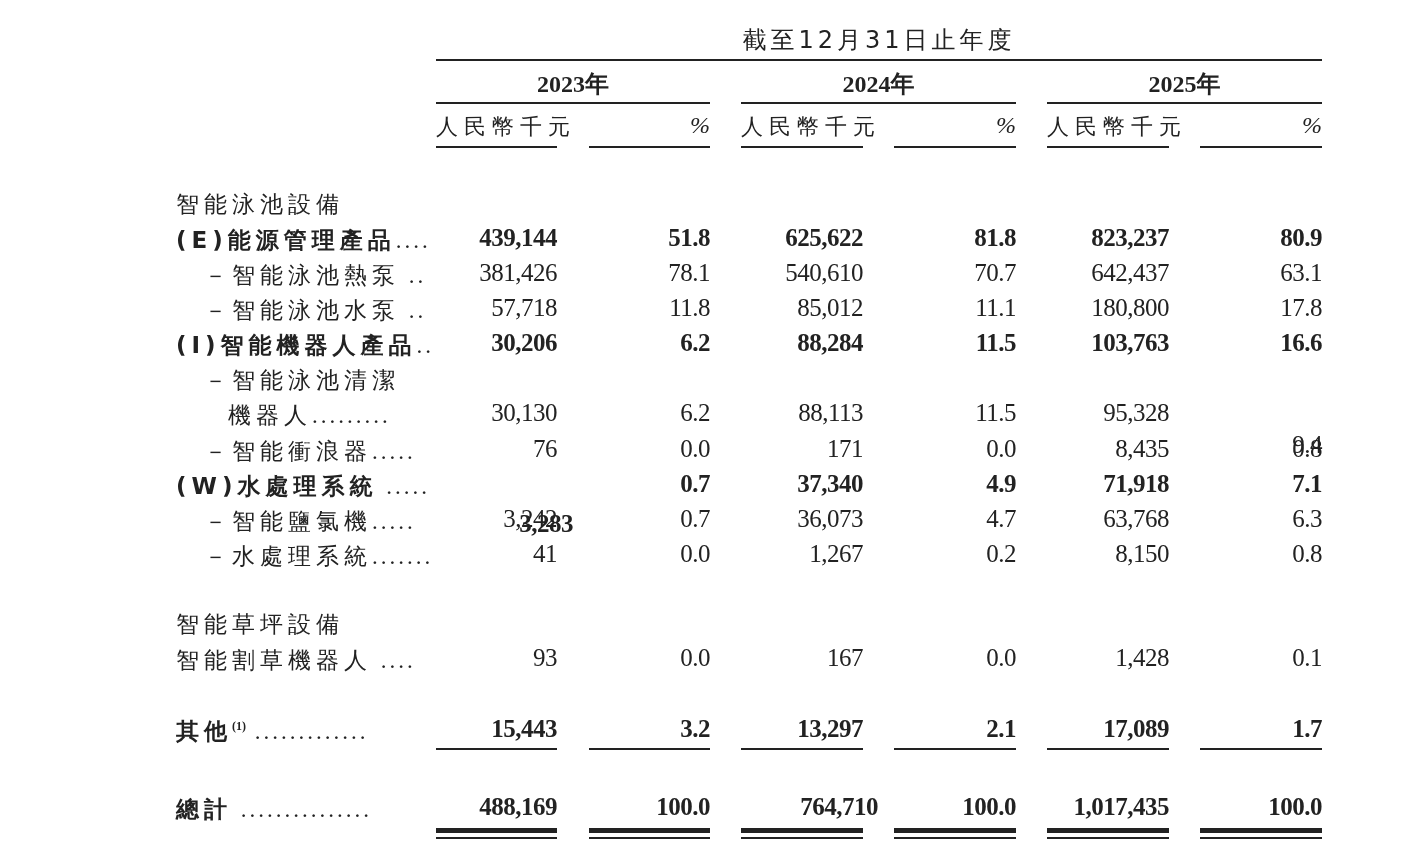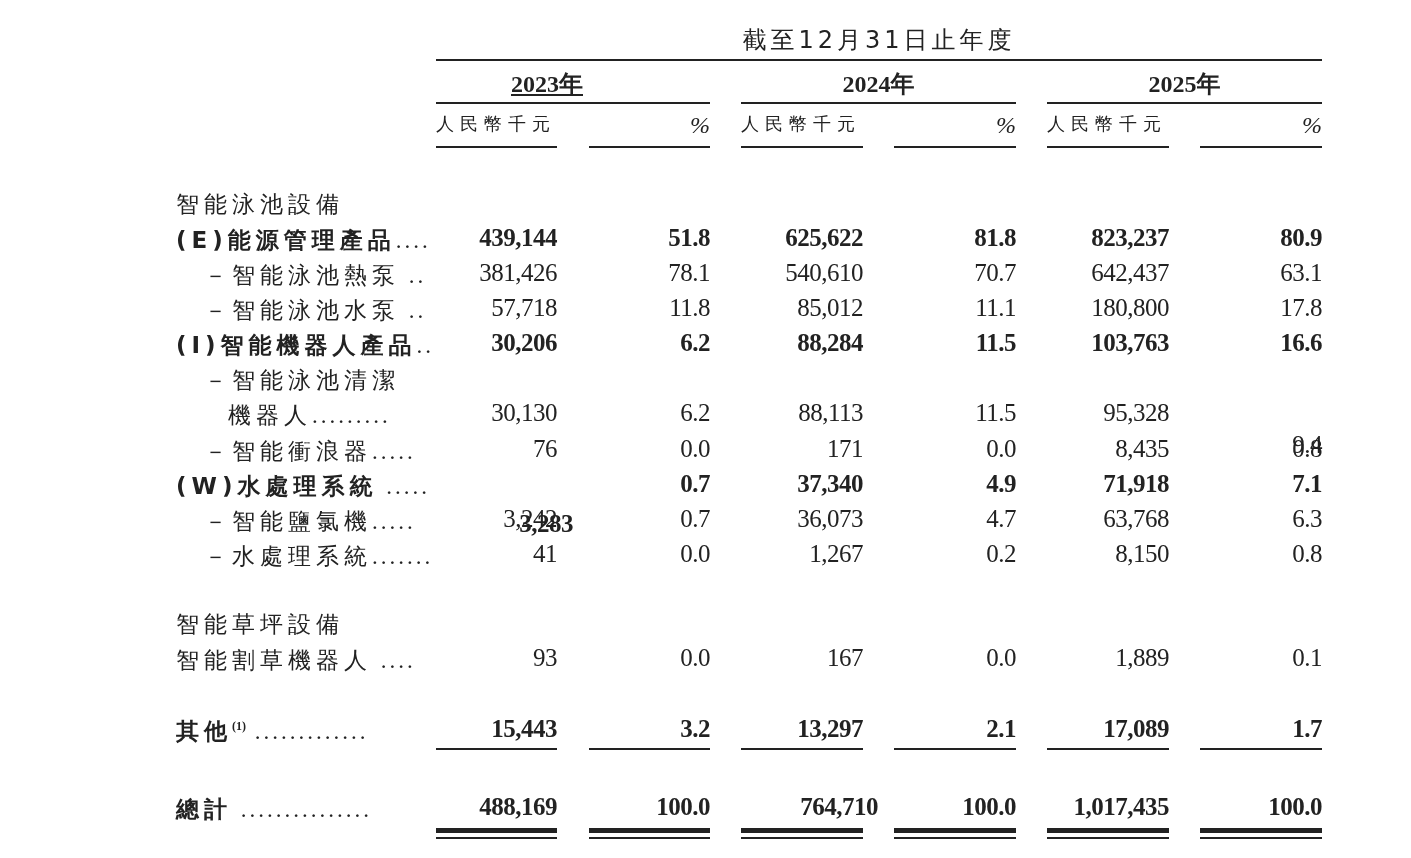"2023年" div.abs { left: 410px -> 436px; text-decoration: underline -> none }
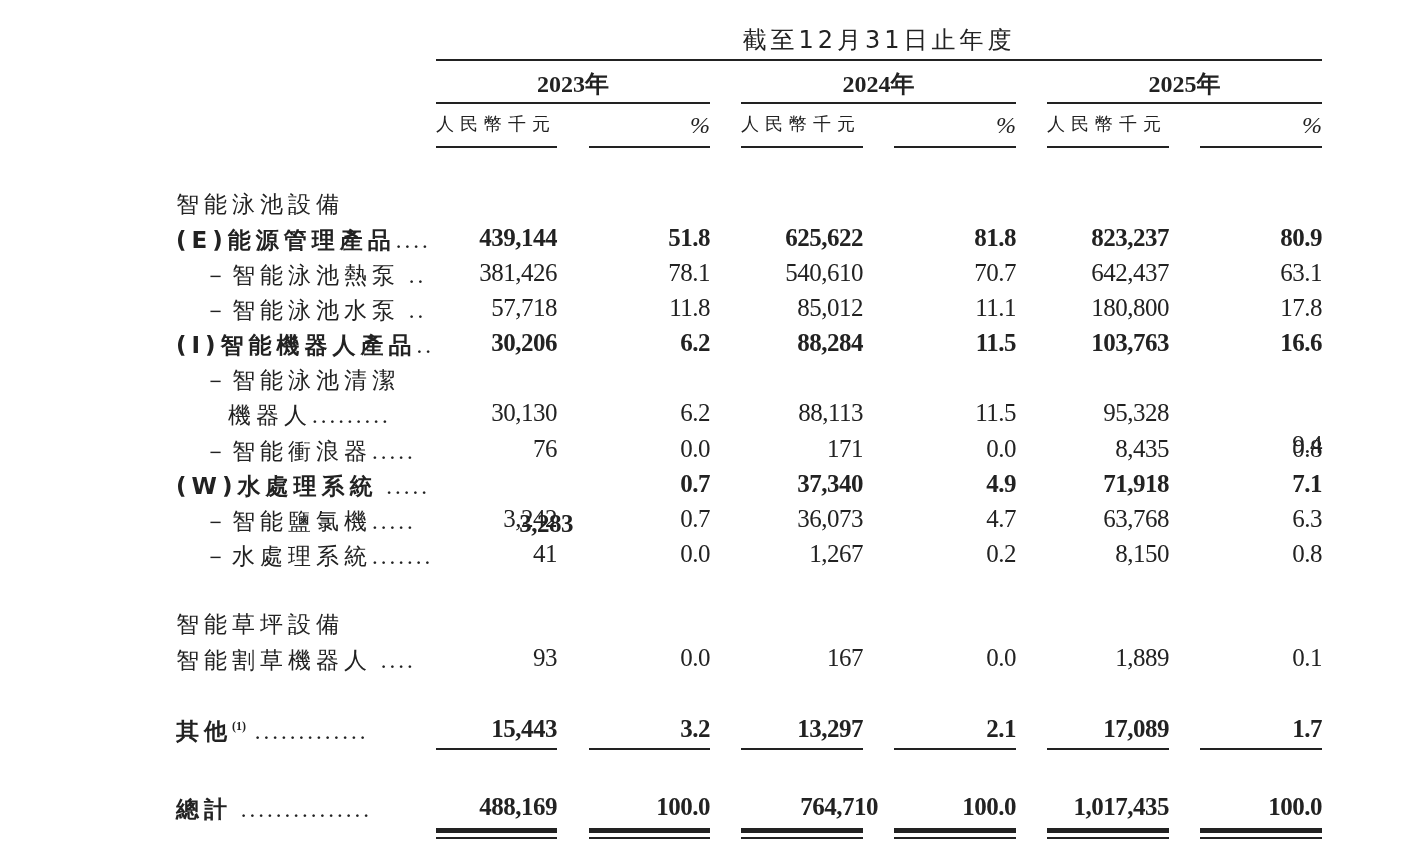"人民幣千元" .unit { font-size: 18px -> 22px }
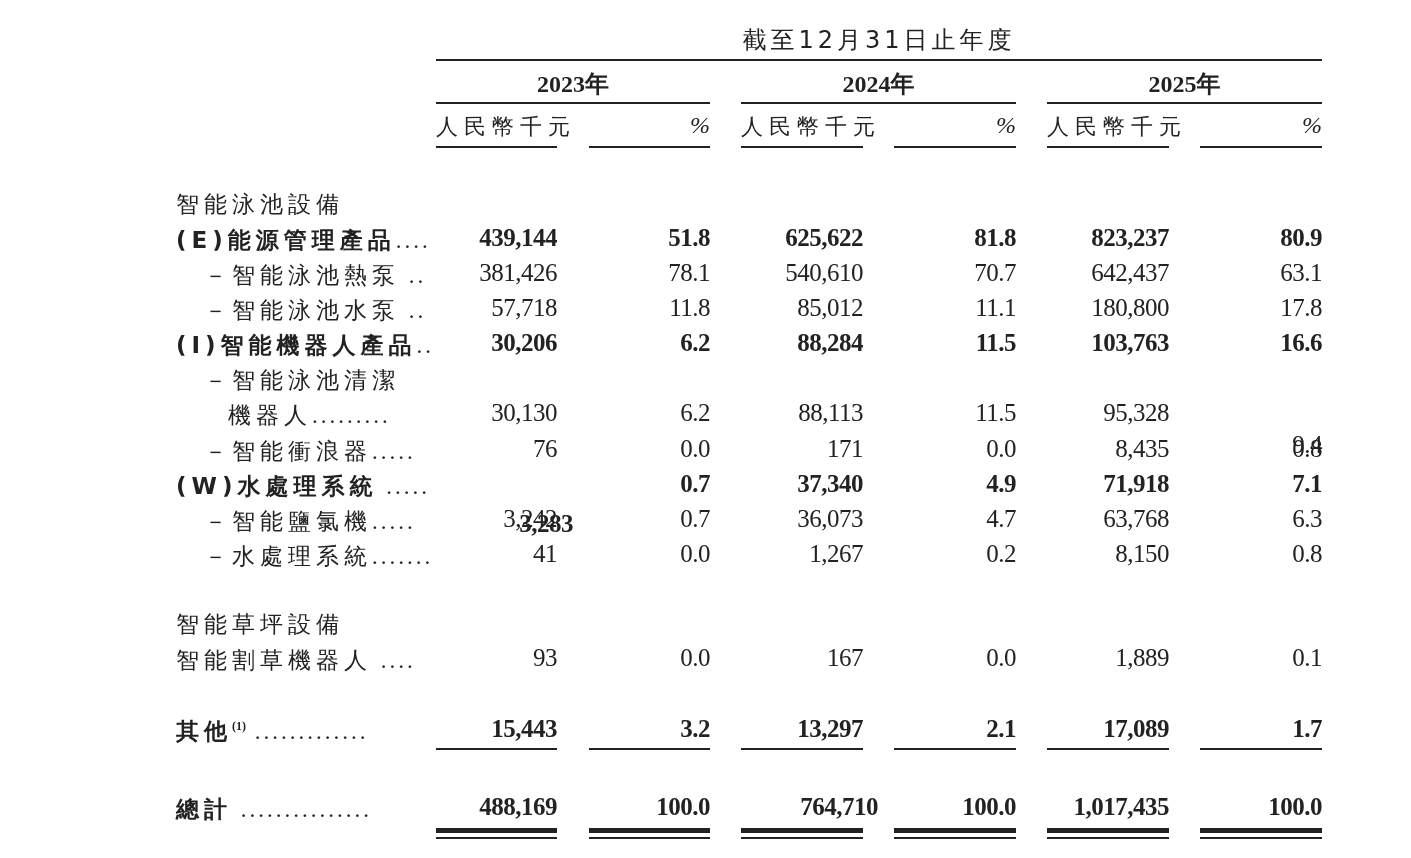"1,889" div.abs { text: 1,889 -> 1,428 }
